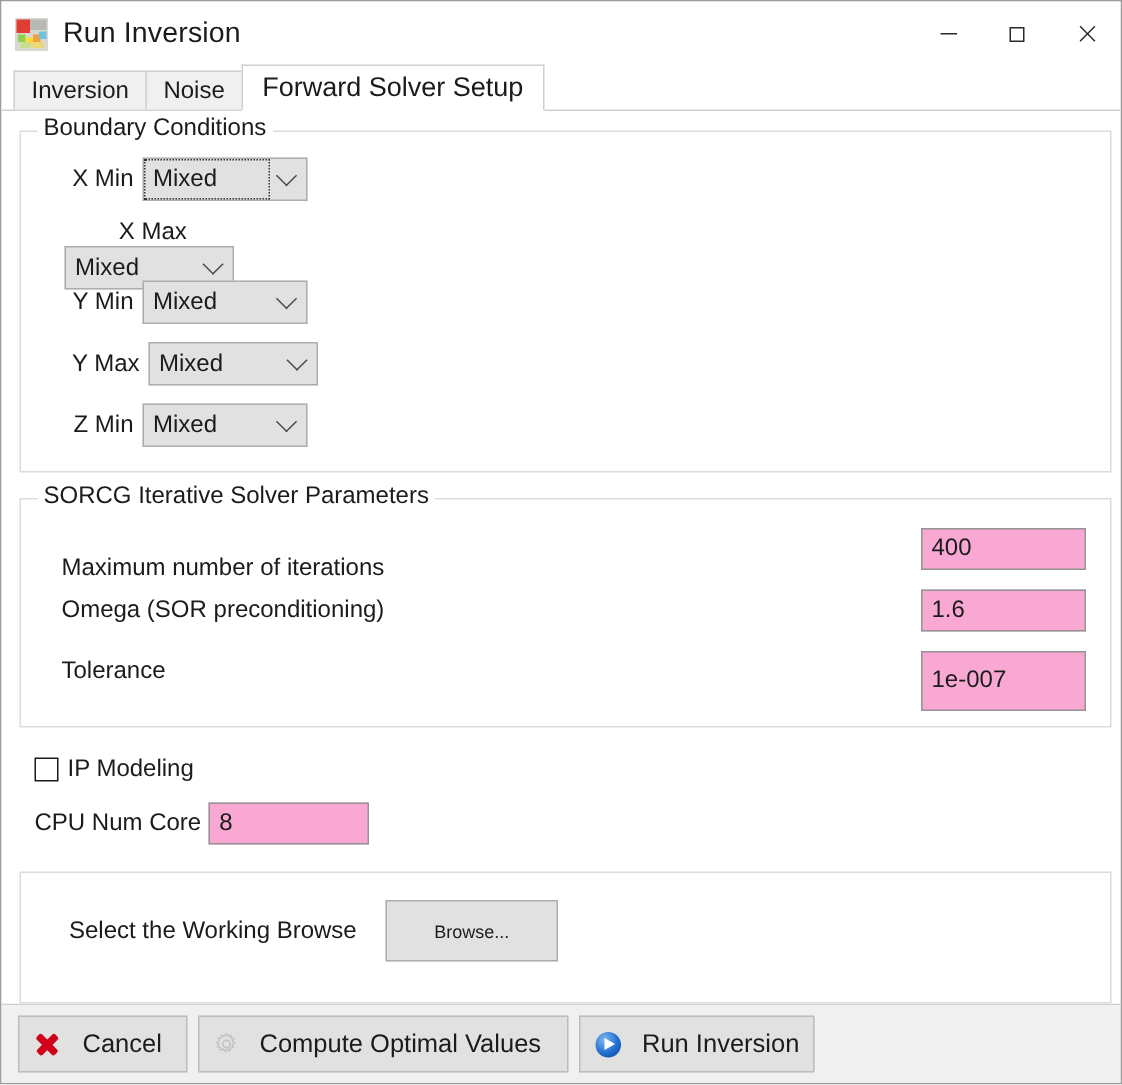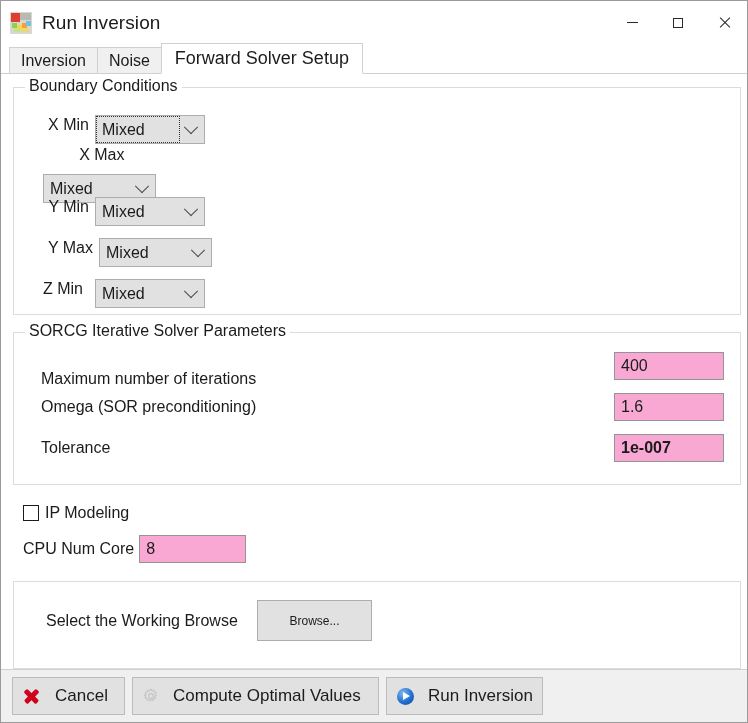"Mixed" .combo { margin-top: 10px -> none }
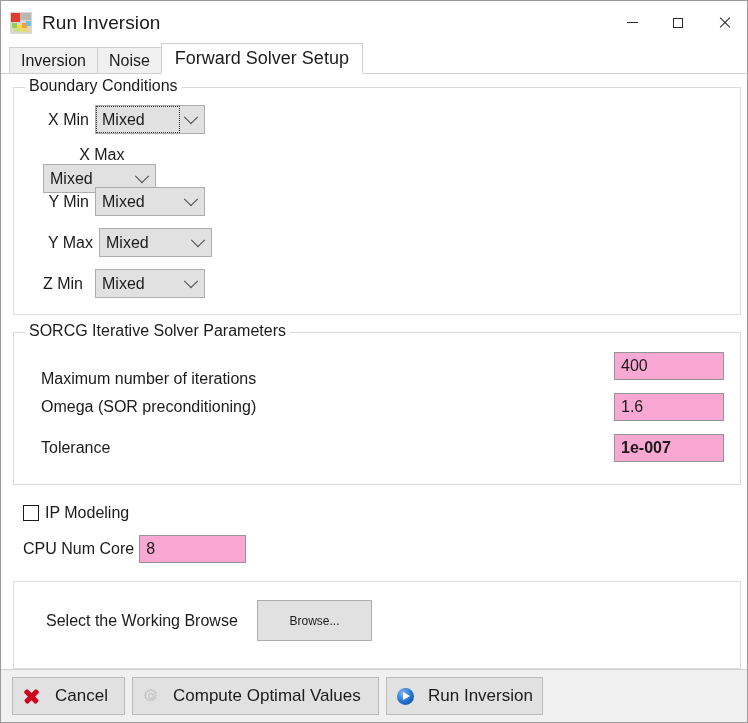"Z Min" div.bc-label { text-align: center -> none }
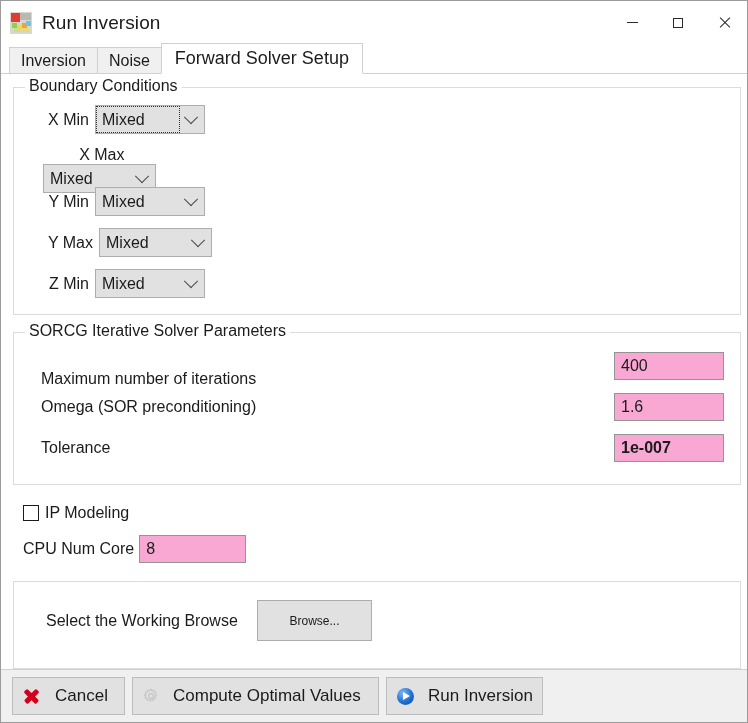"1e-007" input.txtbox { font-weight: bold -> none; height: 28px -> 40px }
